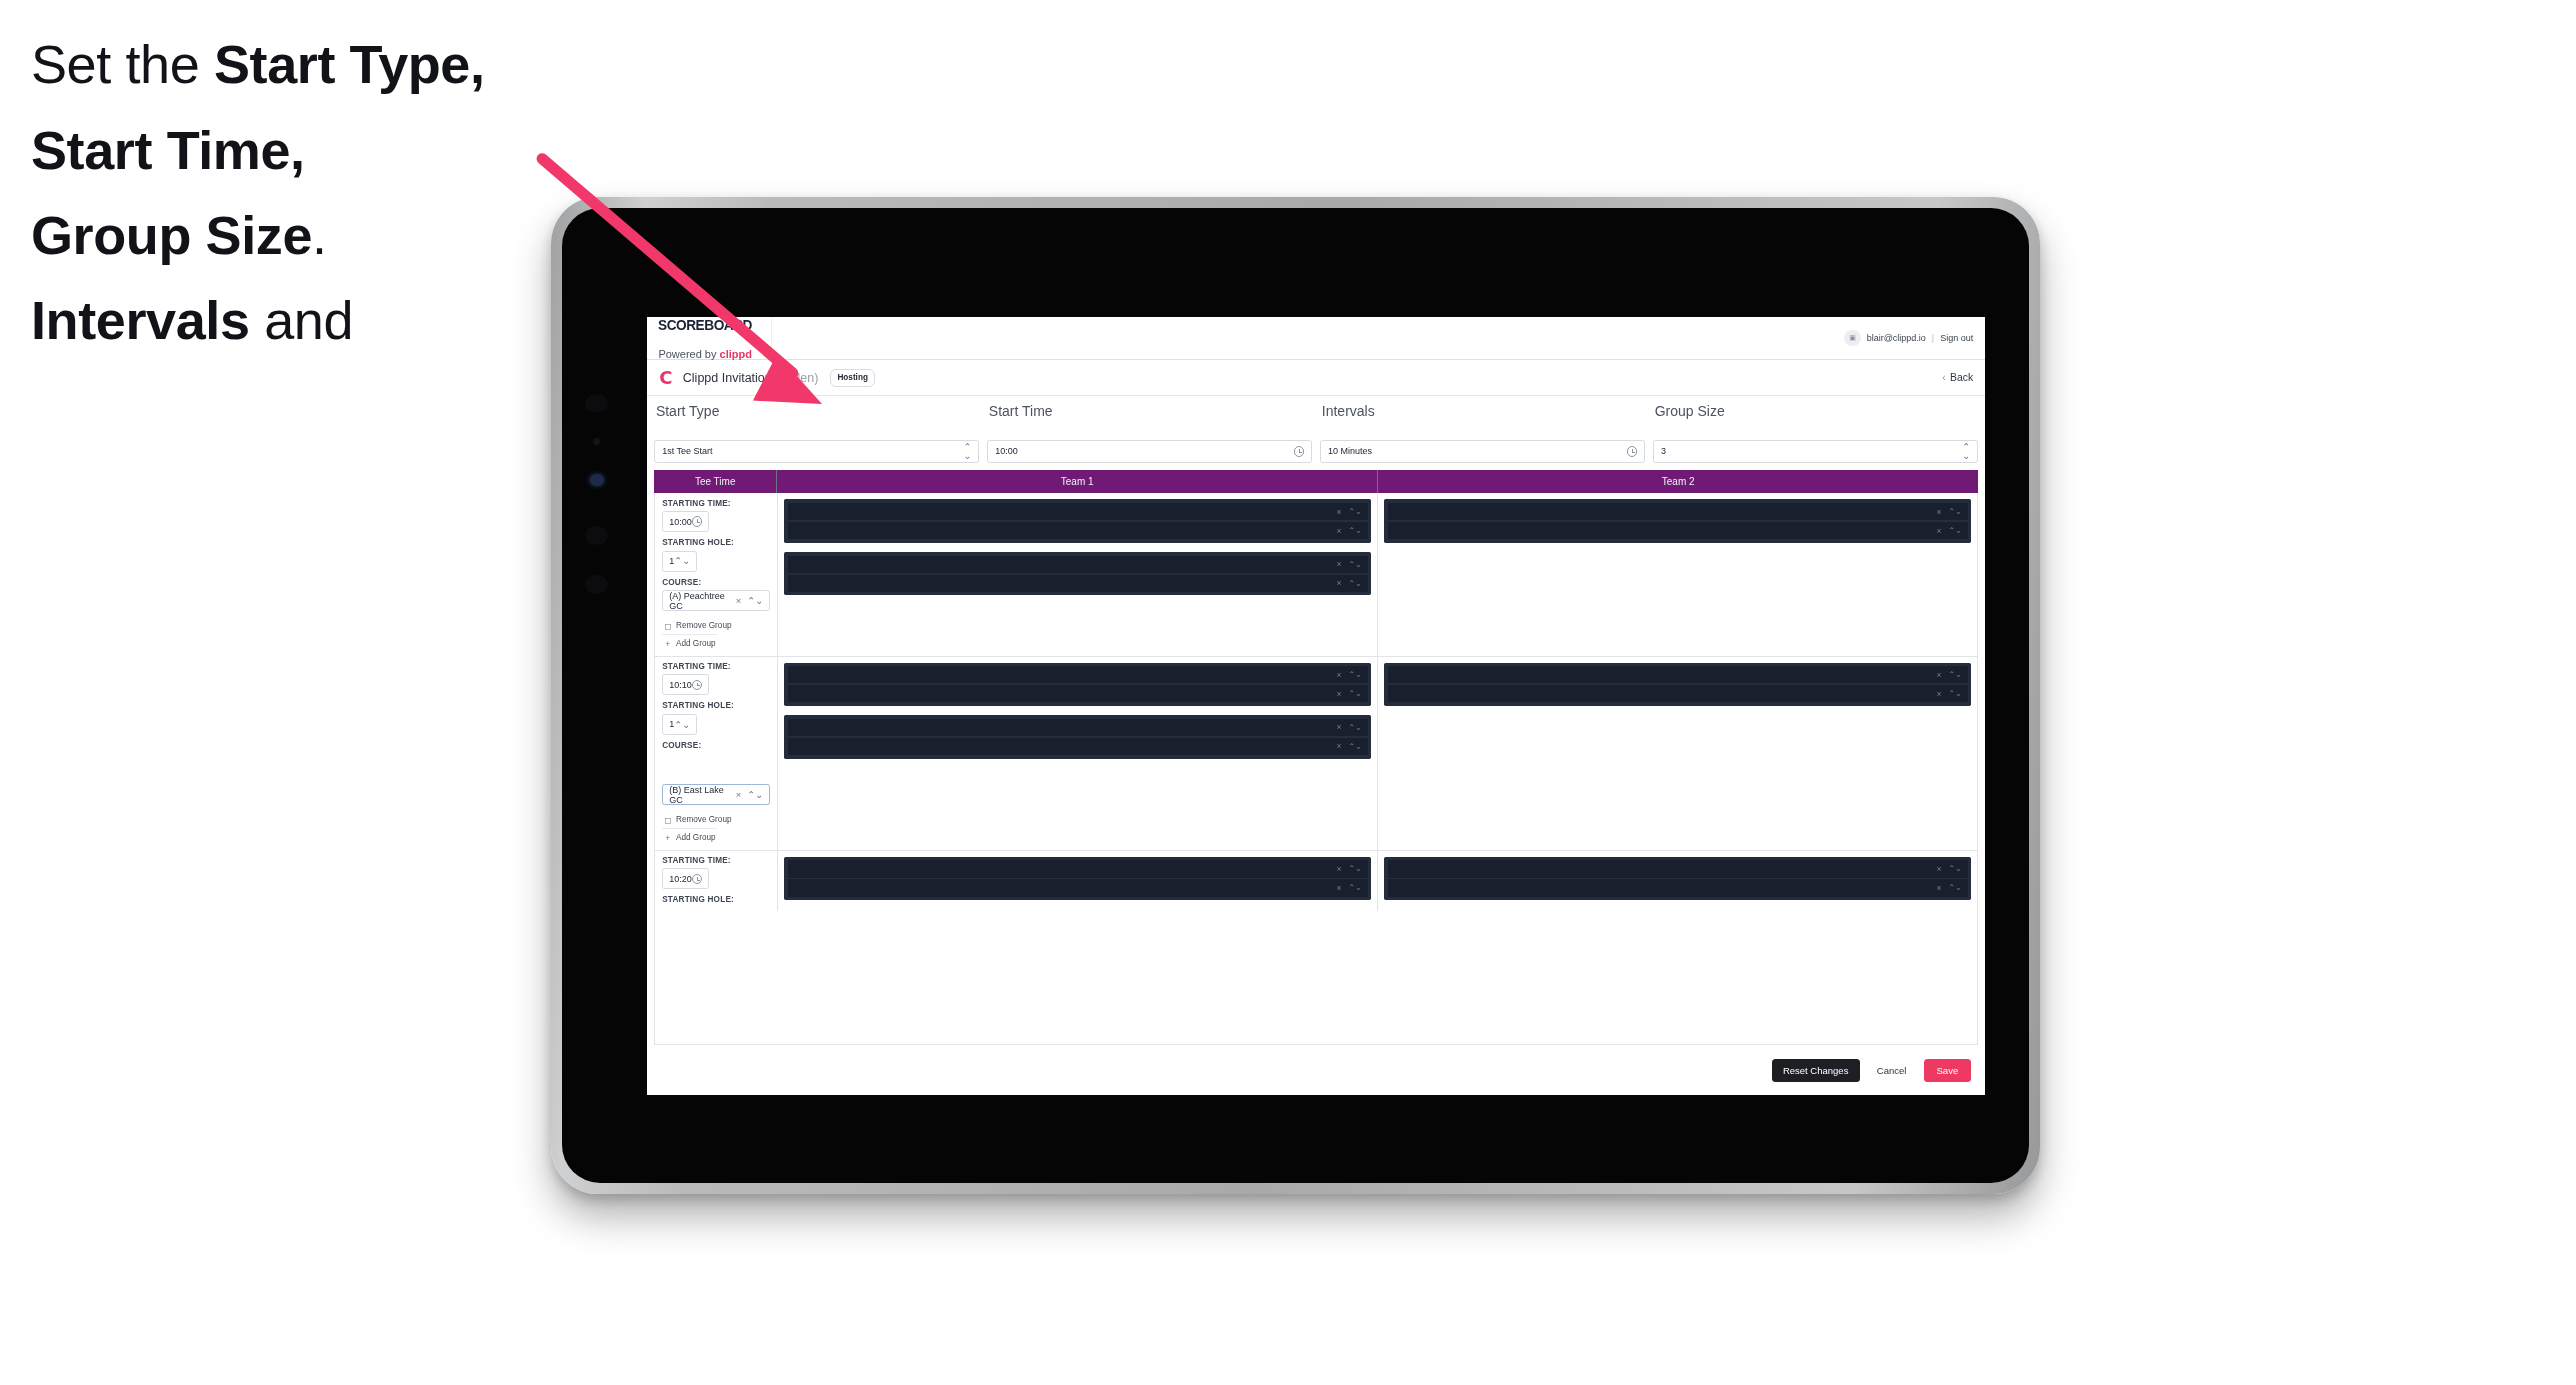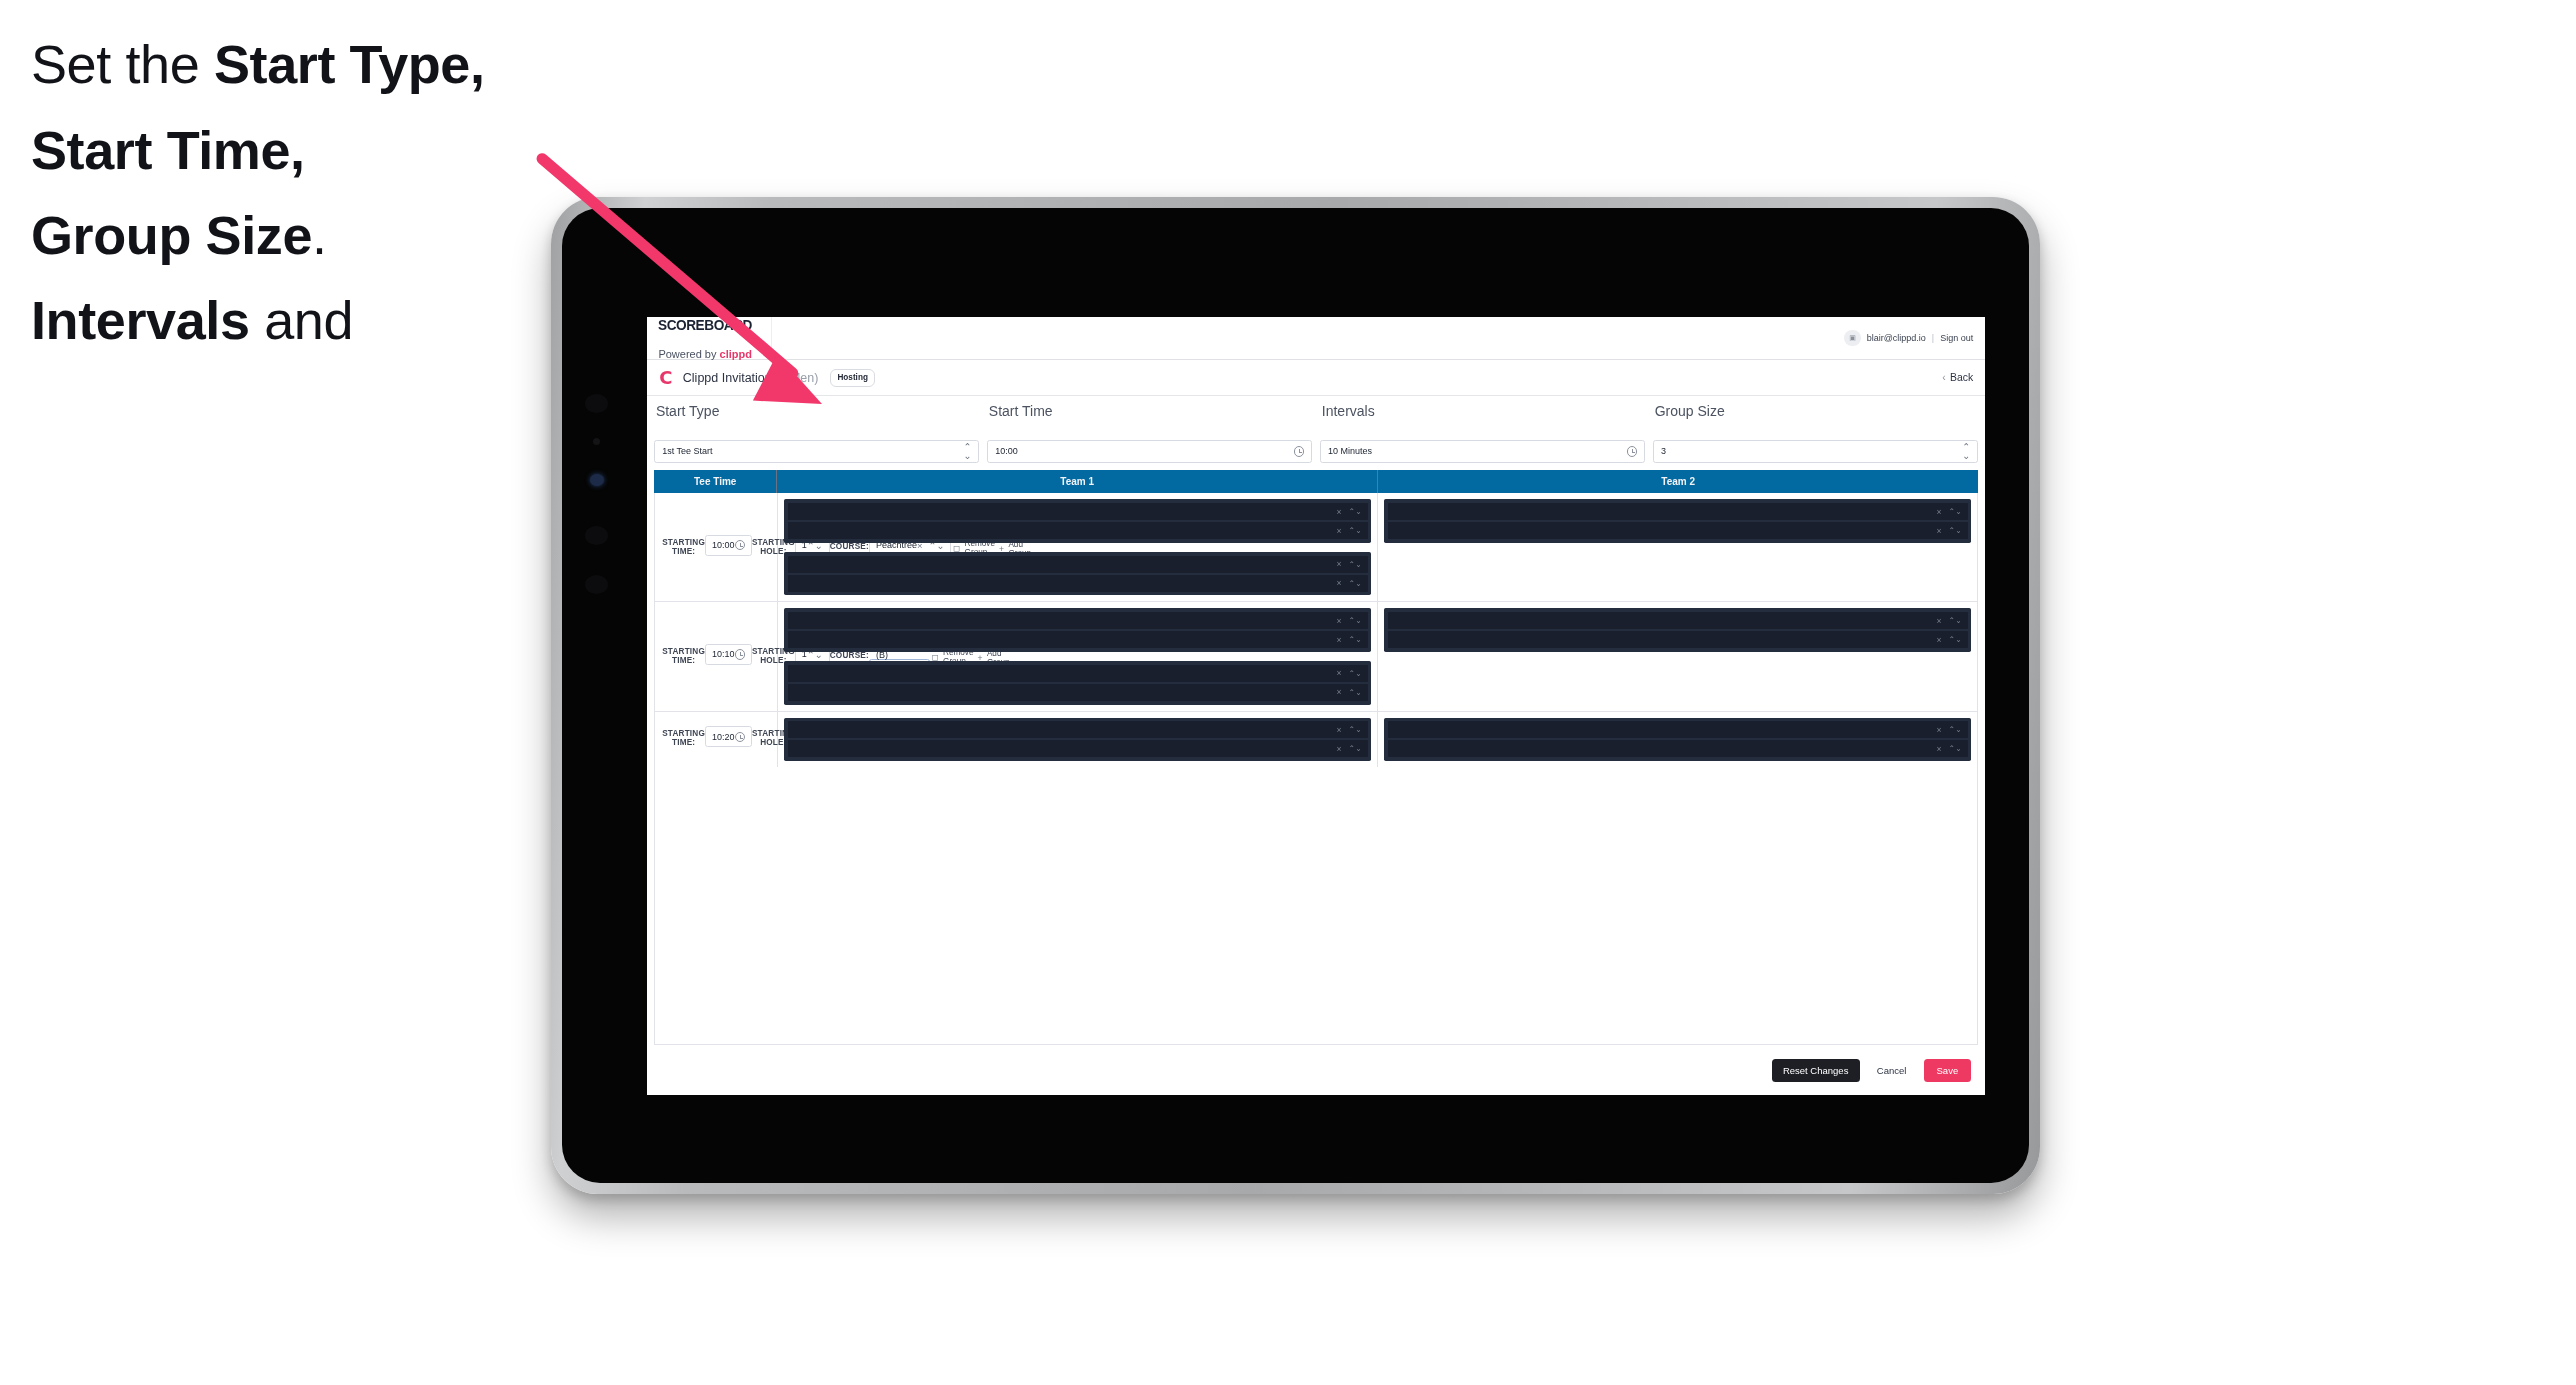"Tee Time" .thead { background: #0369a1 -> #701a75; font-weight: bold -> none }
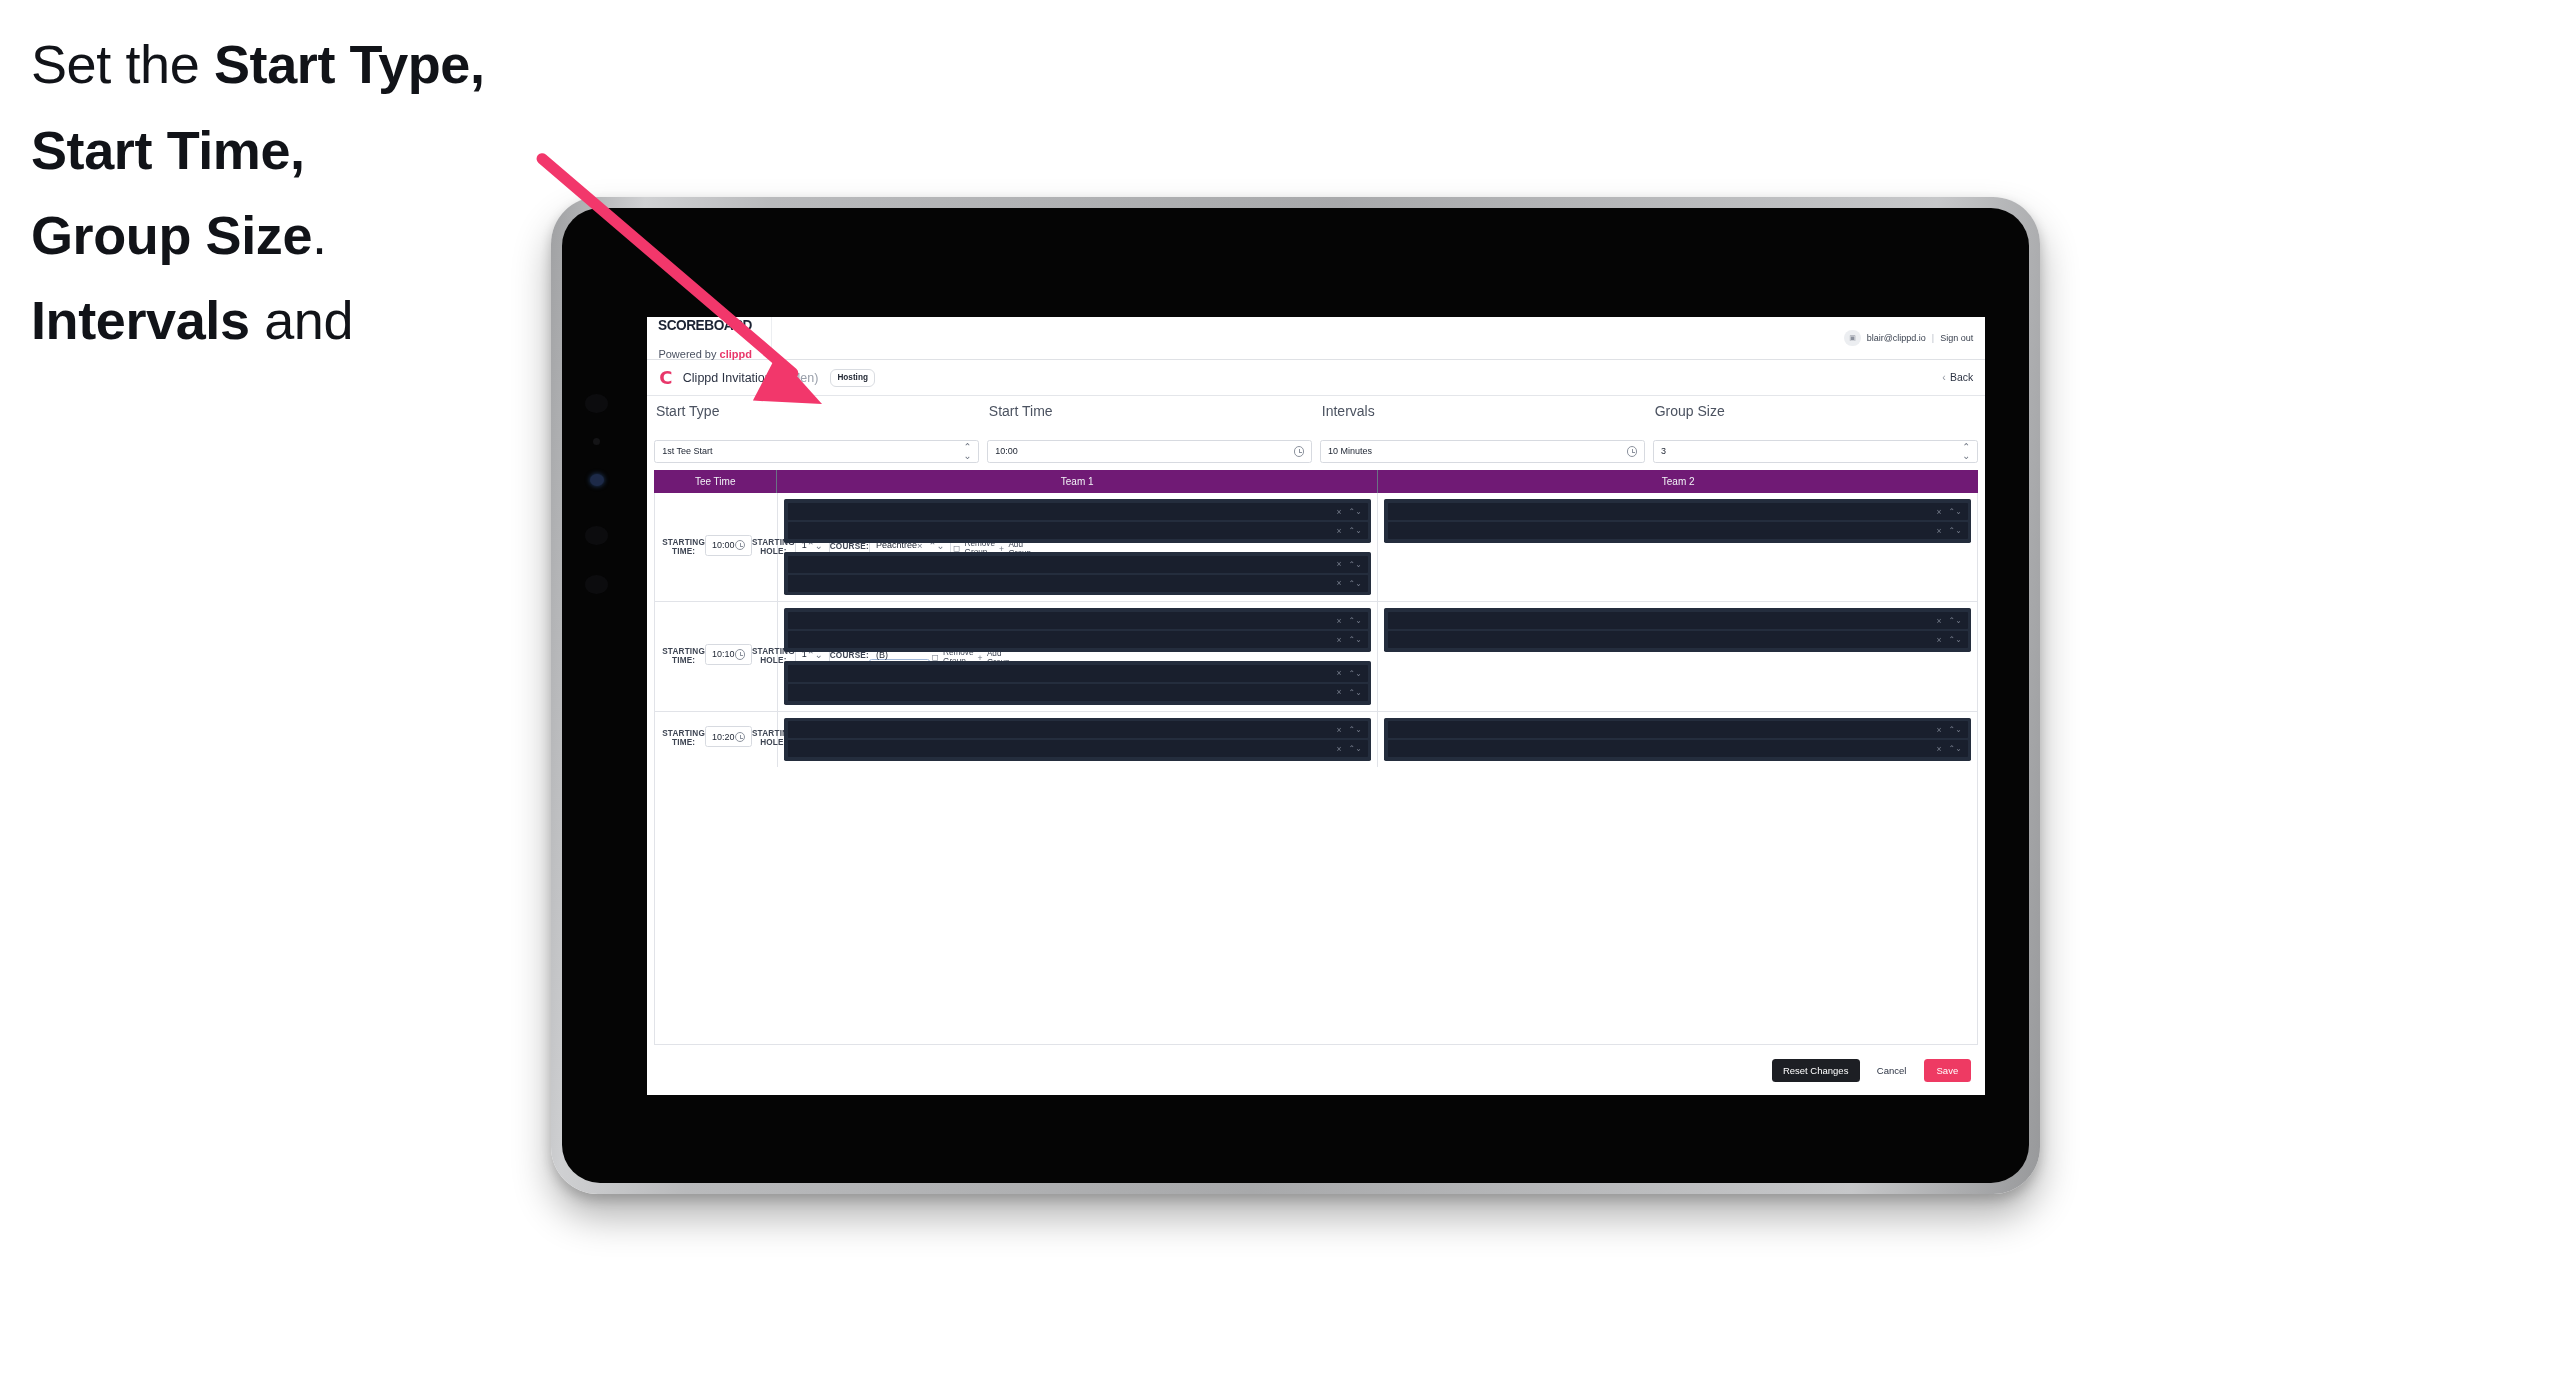"STARTING TIME:" .cell-tee { align-items: center -> flex-start; flex-direction: row -> column }
